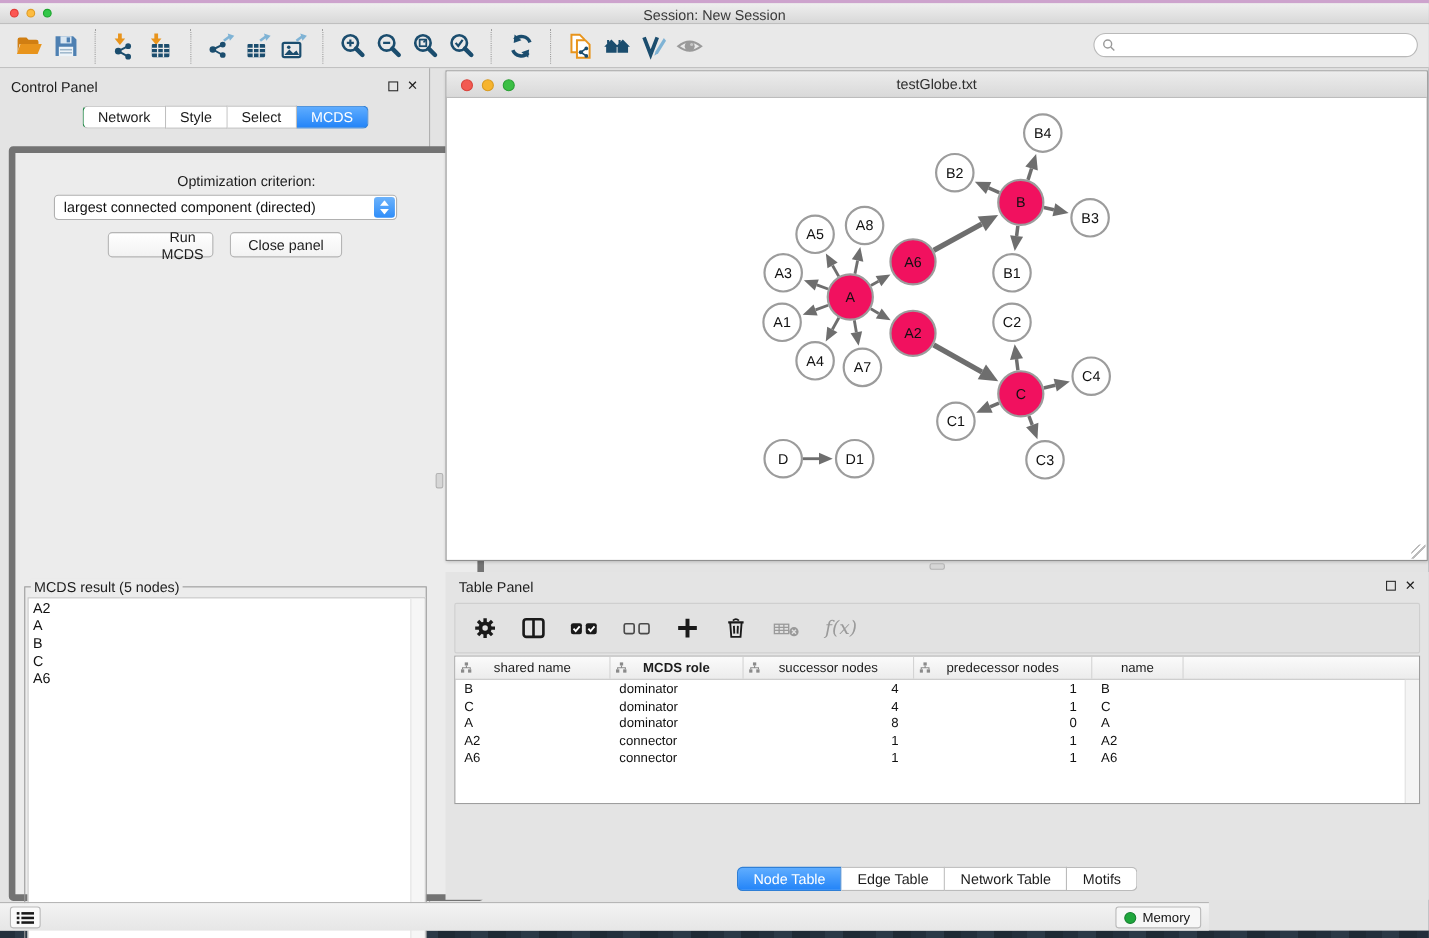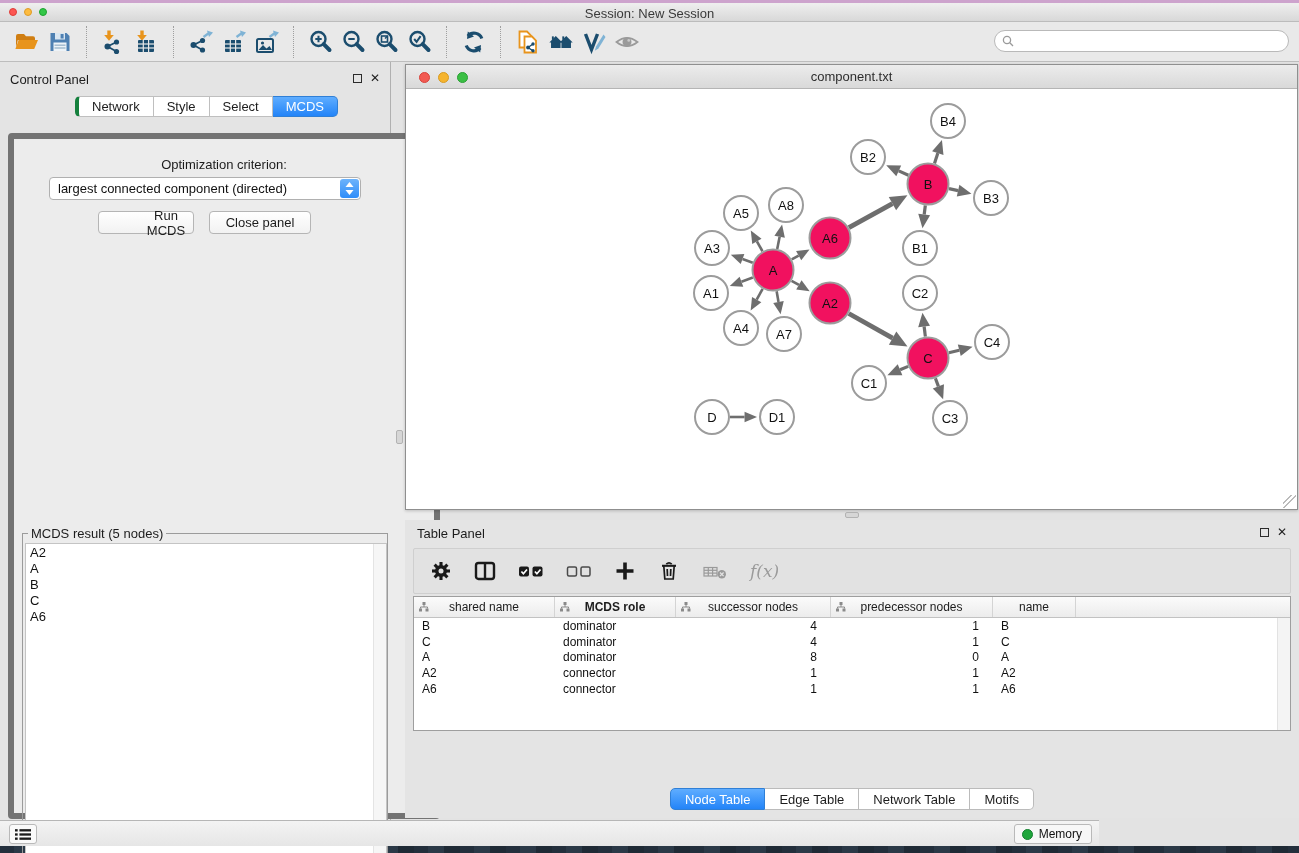"component.txt" div.net-title { text: component.txt -> testGlobe.txt }
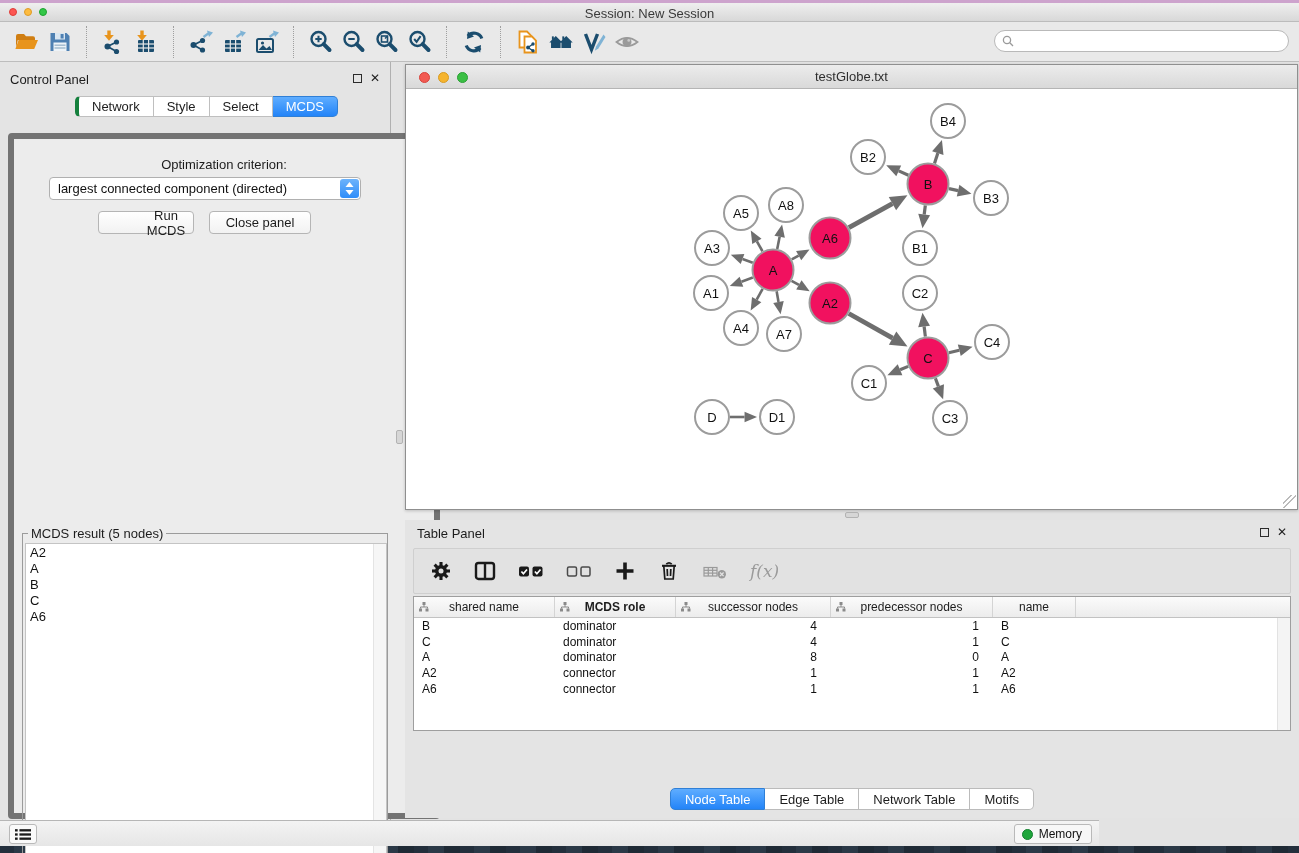"Network" .cp-tab:first-child { border-left: 4px solid #15803d -> 1px solid #15803d }
